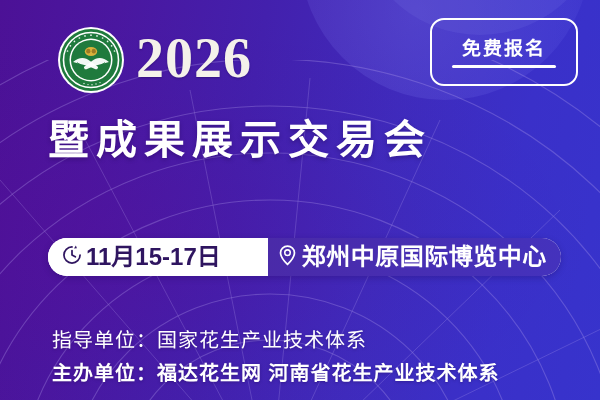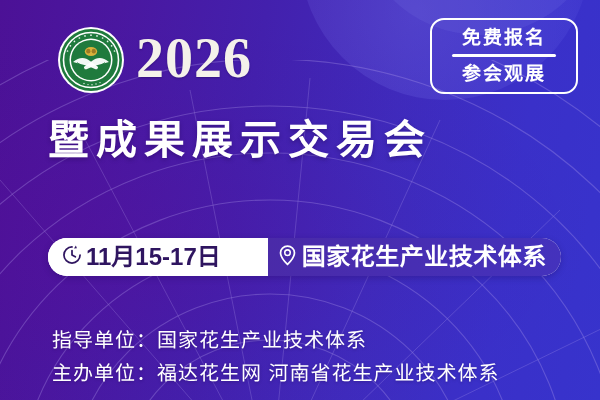"免费报名" .badge { height: 76px -> 68px }
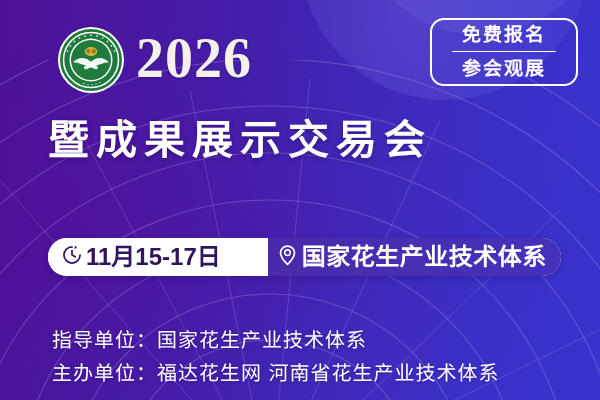"参会观展" div.badge-line { html: <div>参会观展</div> -> none }
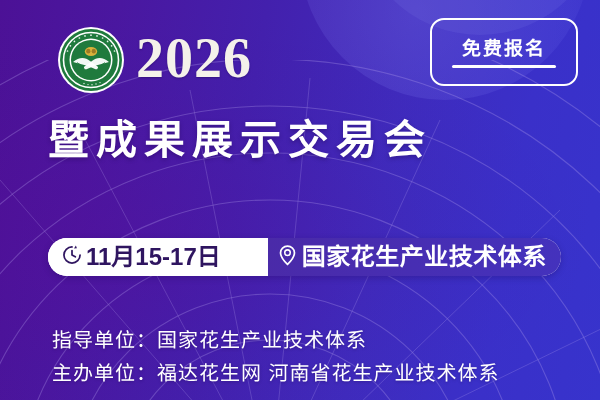"国家花生产业技术体系" span.txt { text: 国家花生产业技术体系 -> 郑州中原国际博览中心 }
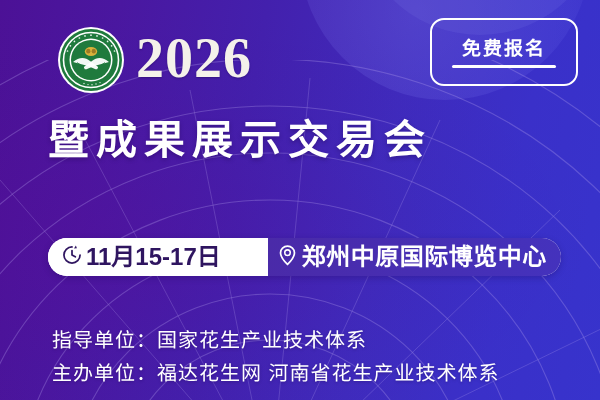"主办单位：福达花生网 河南省花生产业技术体系" .org-line.second { font-weight: 400 -> 700 }
